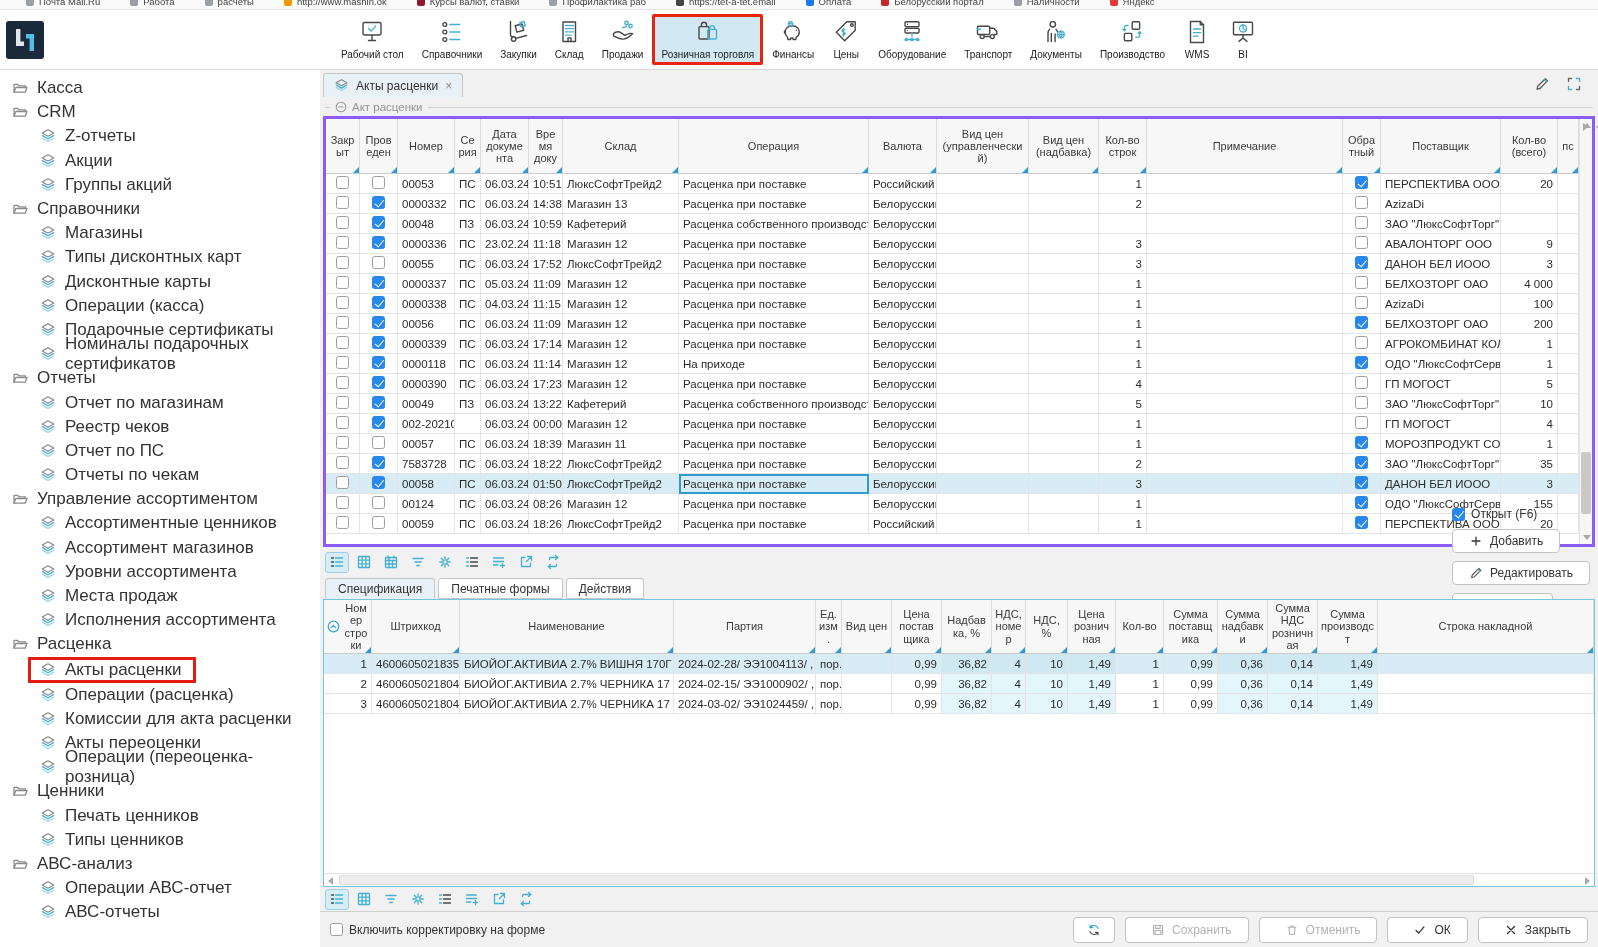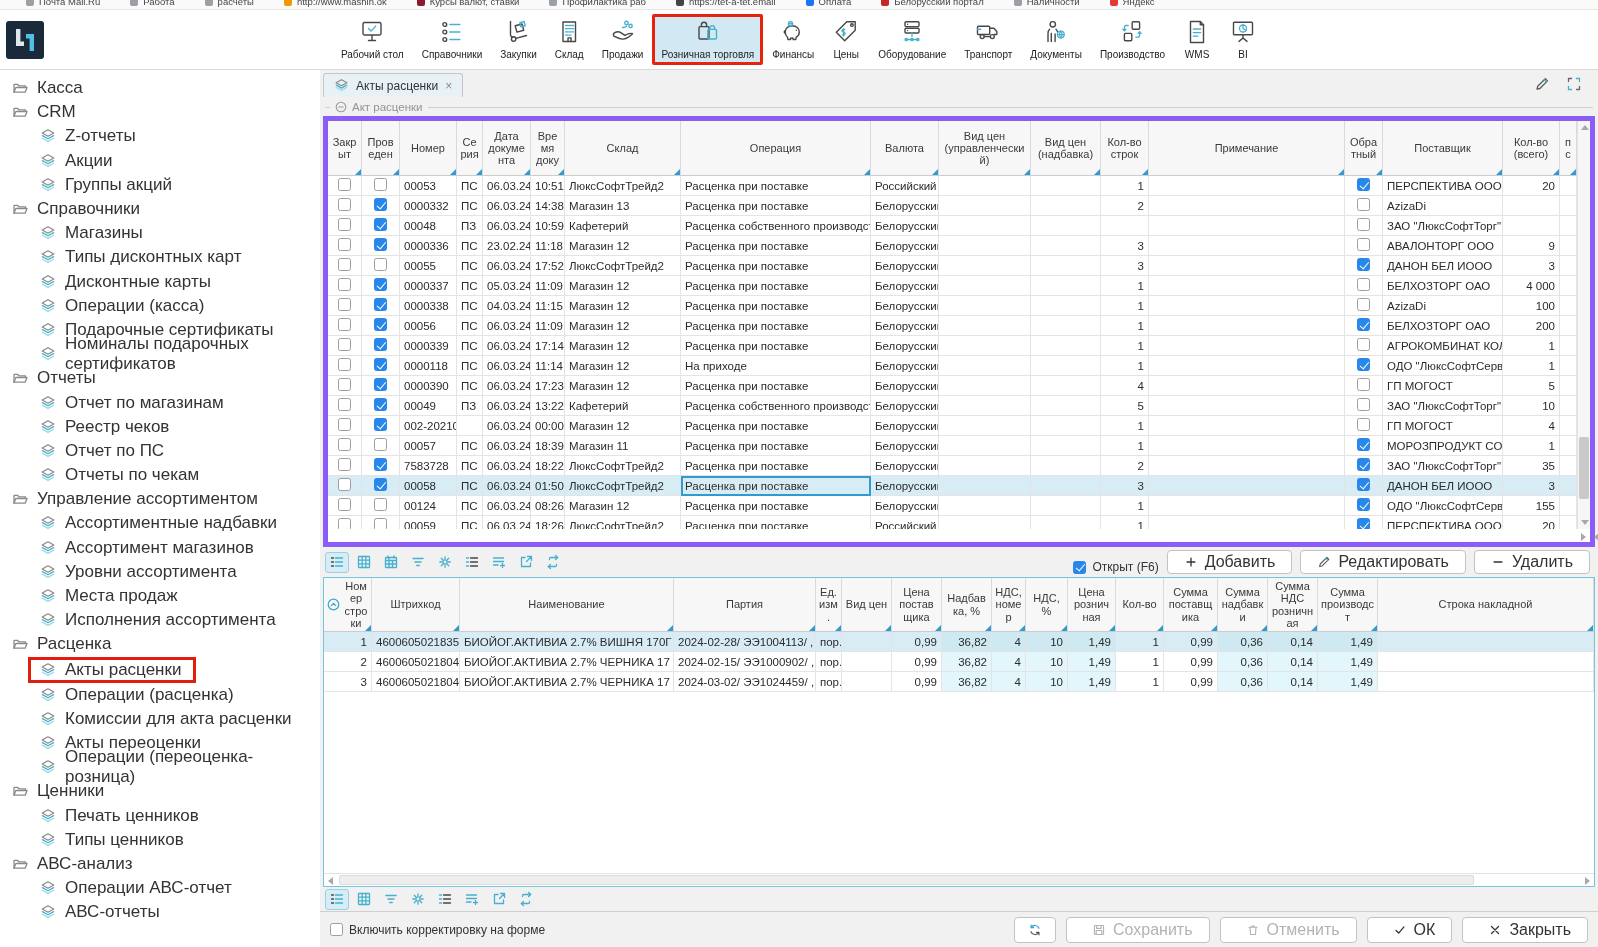"Закрыт" .grid-wrap { align-items: flex-end -> none; border: 5px solid #8b5cf6 -> 3px solid #8b5cf6; flex-direction: column -> none }
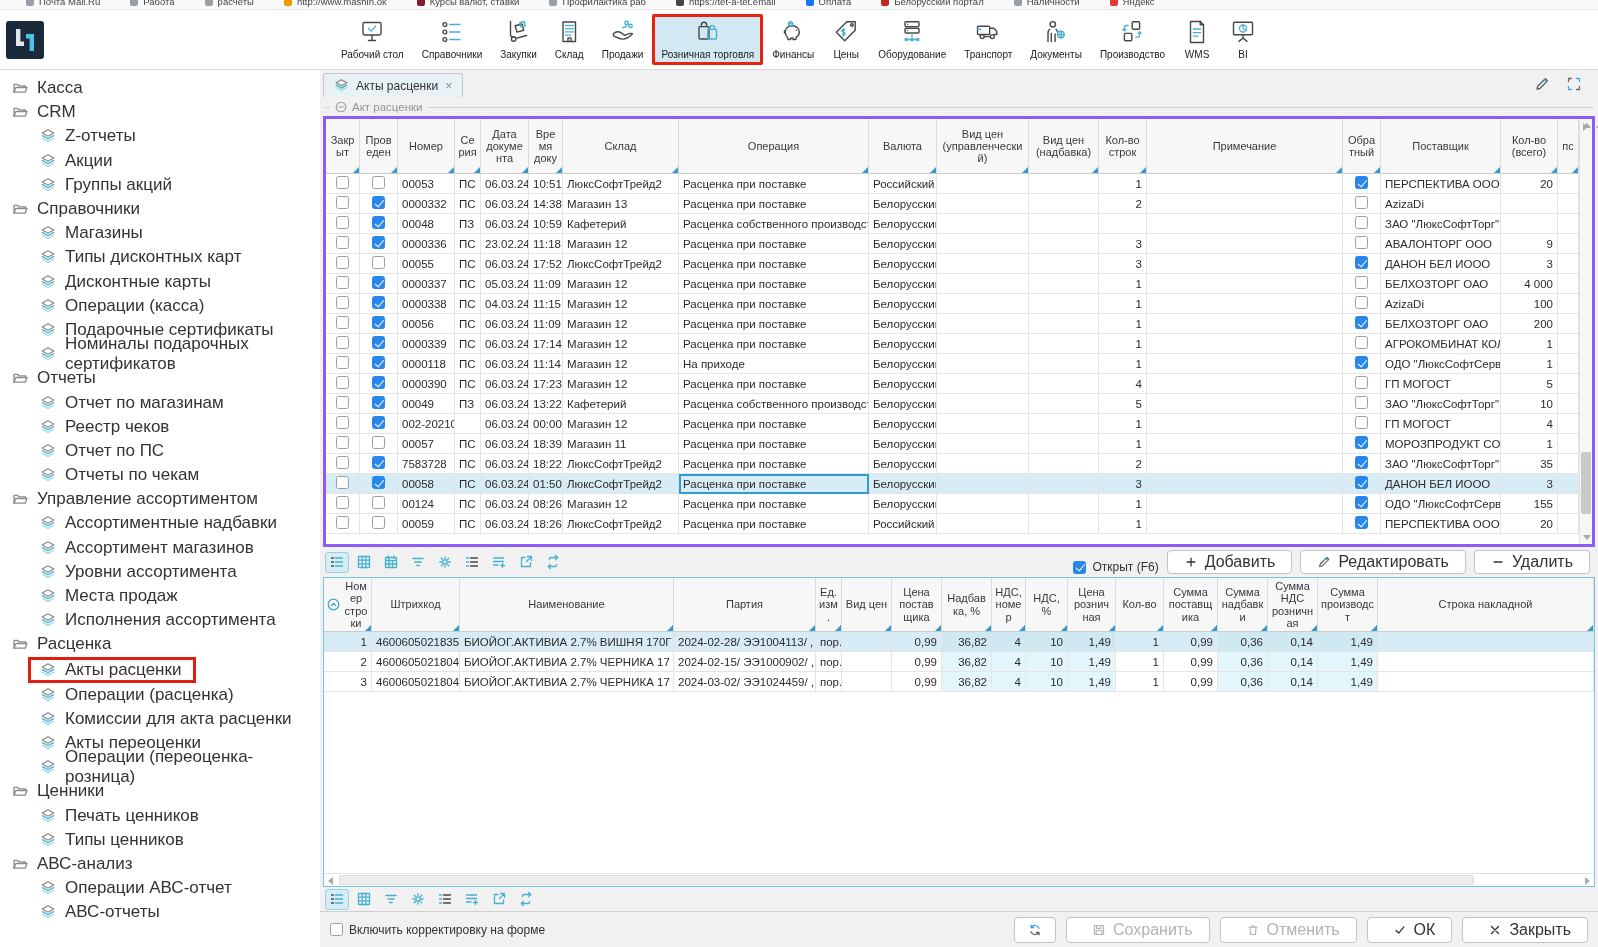"Ассортиментные надбавки" span { text: надбавки -> ценников }
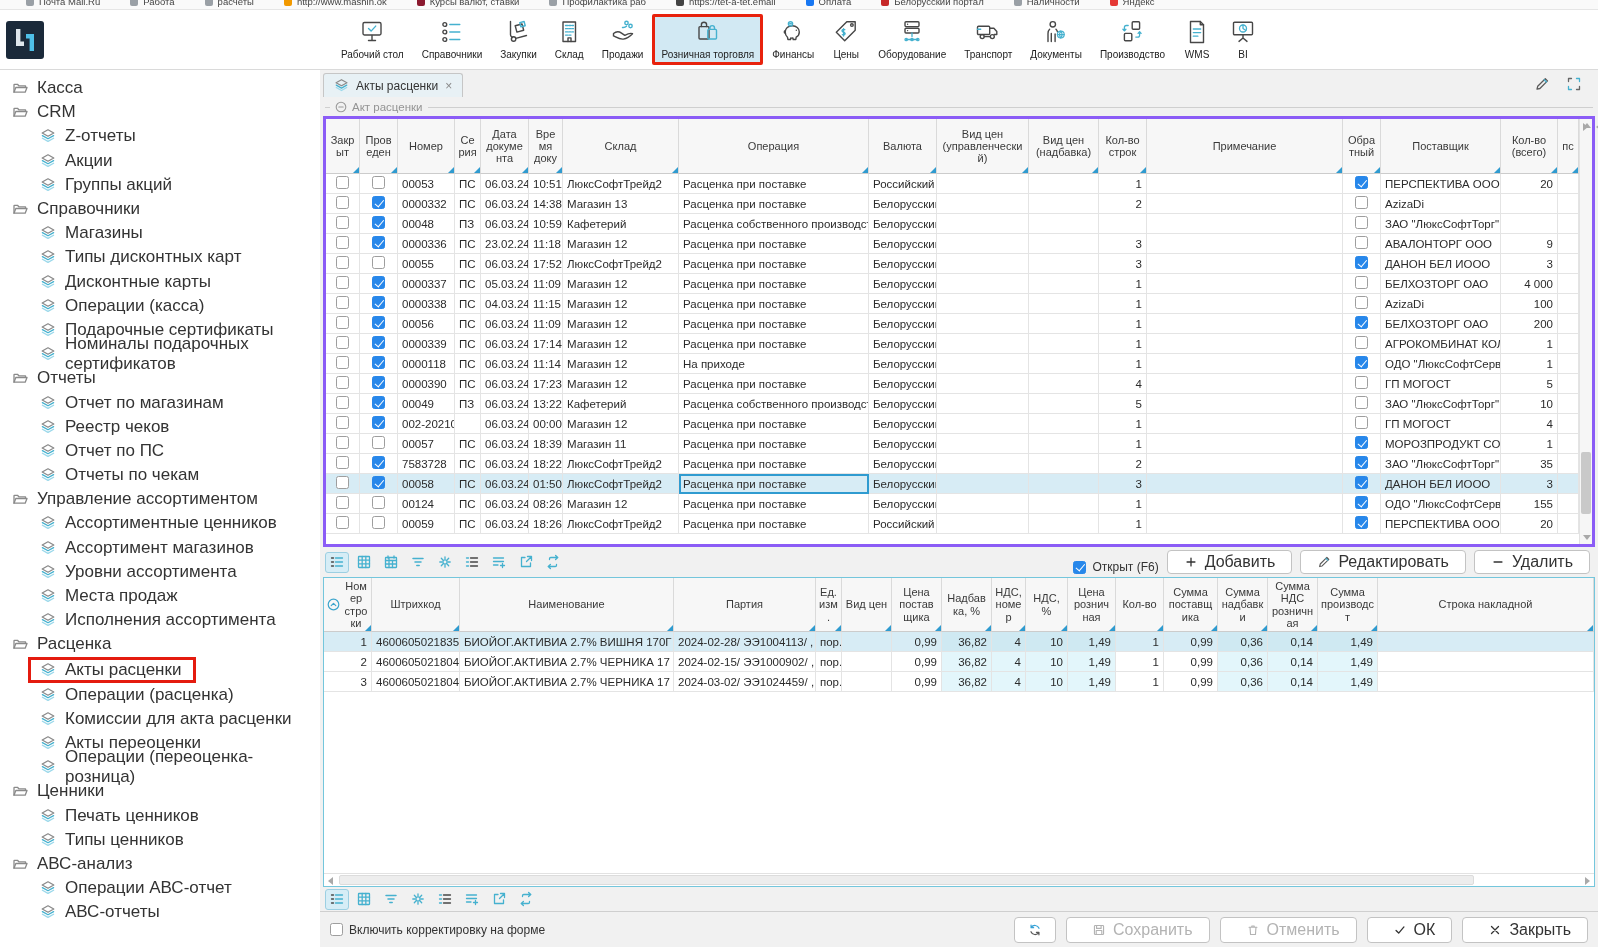"Открыт (F6)" .mid-right { align-items: flex-end -> flex-start; flex-direction: none -> column }
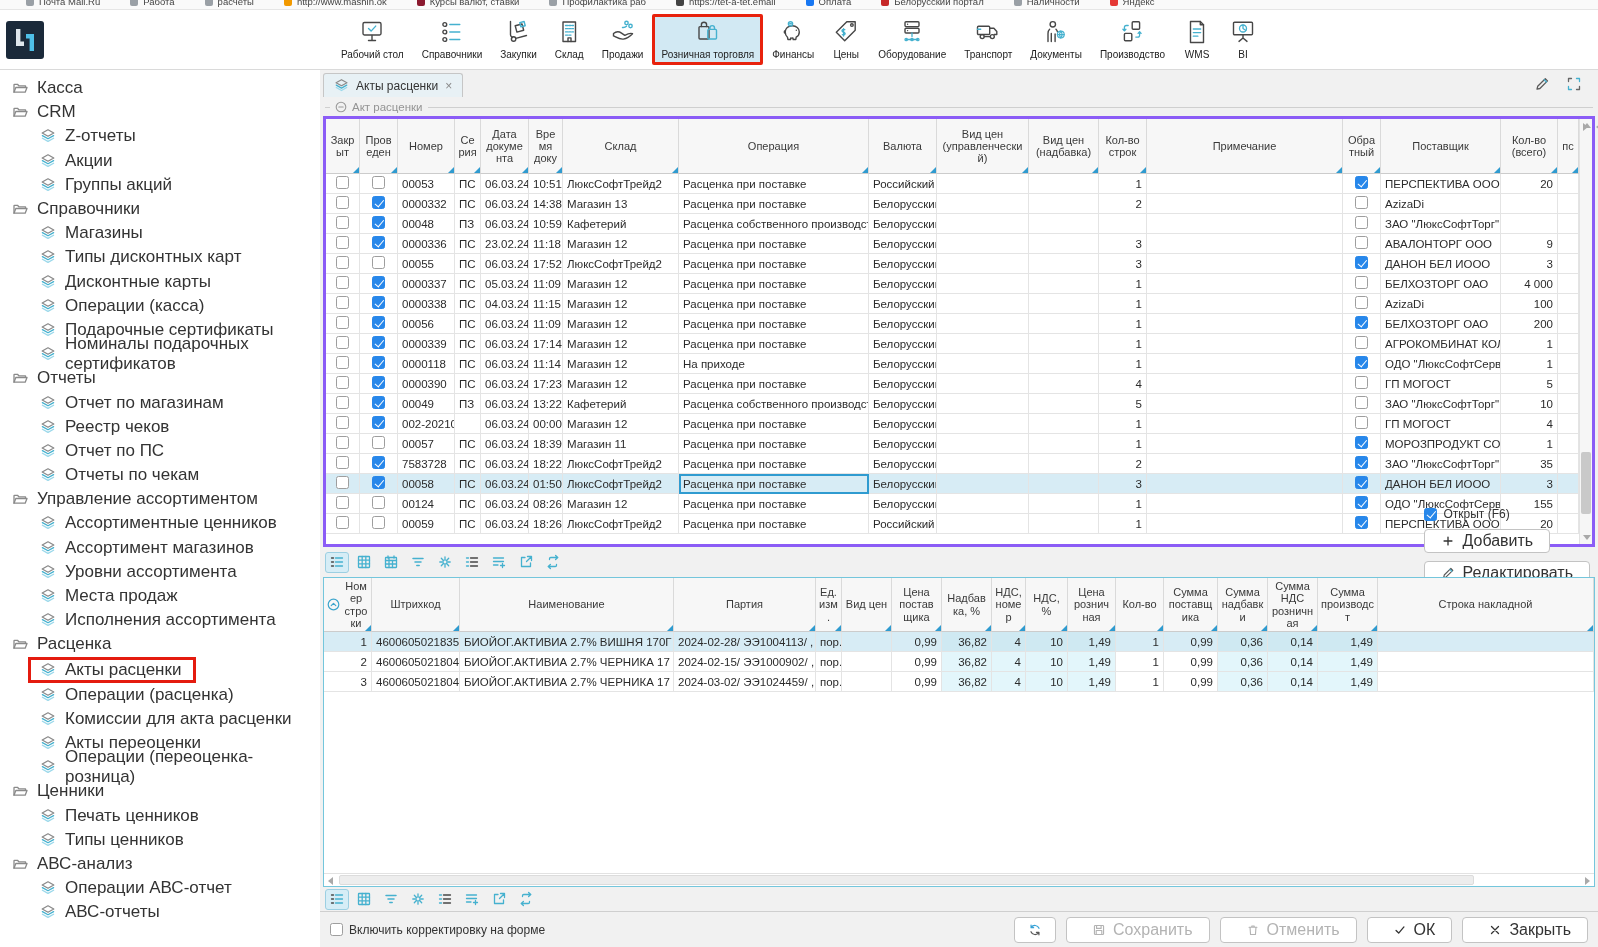"Добавить" .btn { font-size: 16px -> 12px }
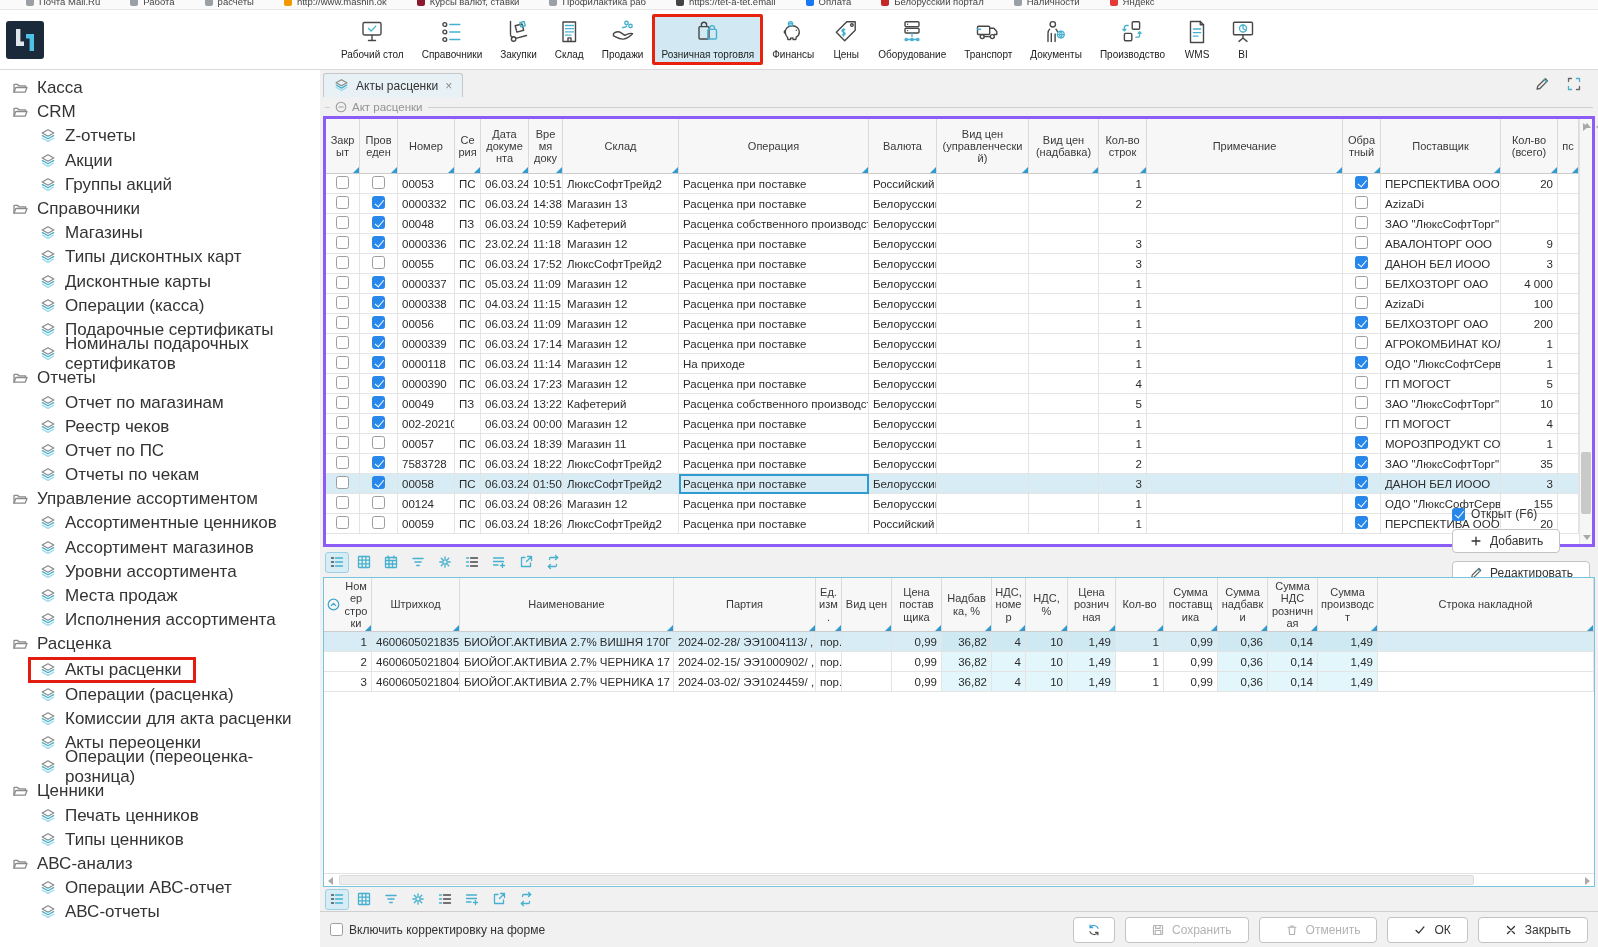"Спецификация" div.dtabs { html: none -> <div> <div>Спецификация</div> <div>Печатные формы</div> <div>Действия</div> </div> }
